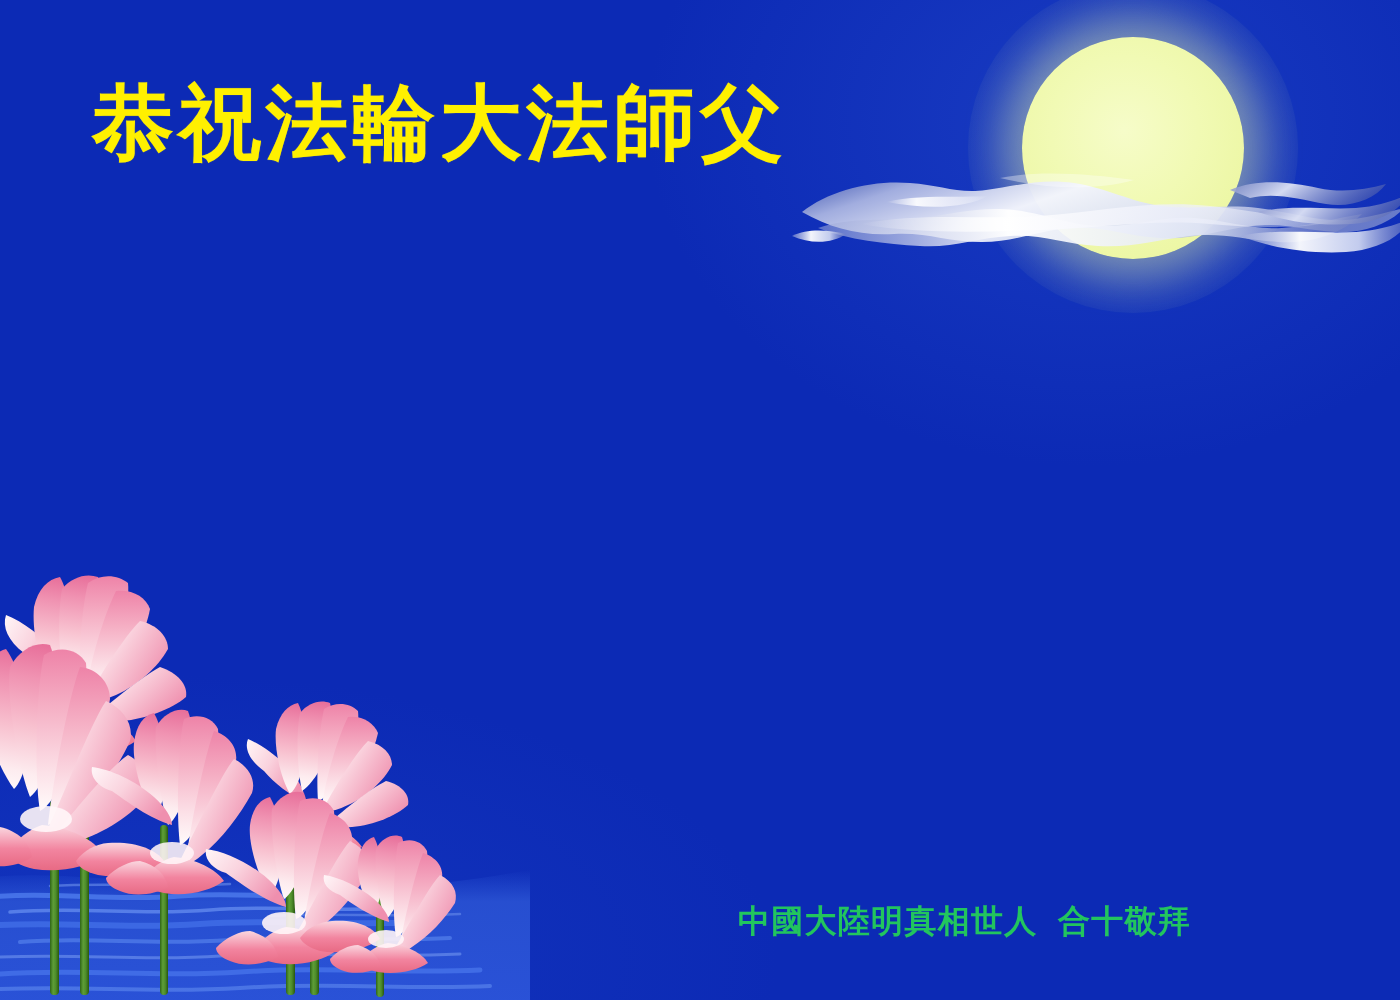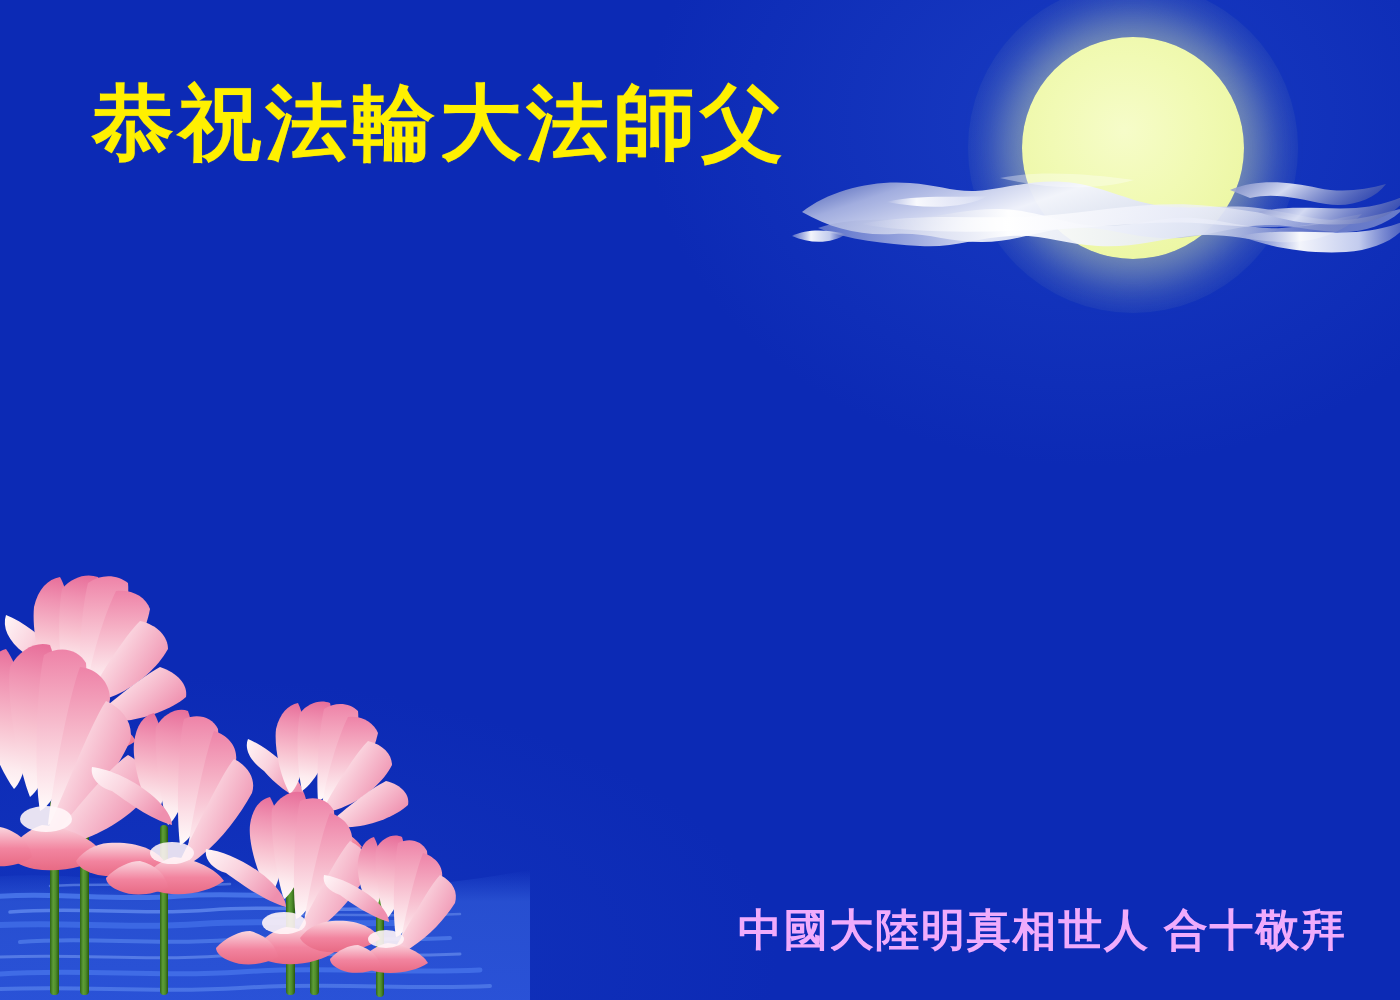"中國大陸明真相世人 合十敬拜" #signature { color: #f0abfc -> #22c55e; font-family: Liberation Sans, sans-serif -> Liberation Mono, monospace; font-size: 44px -> 32px }
